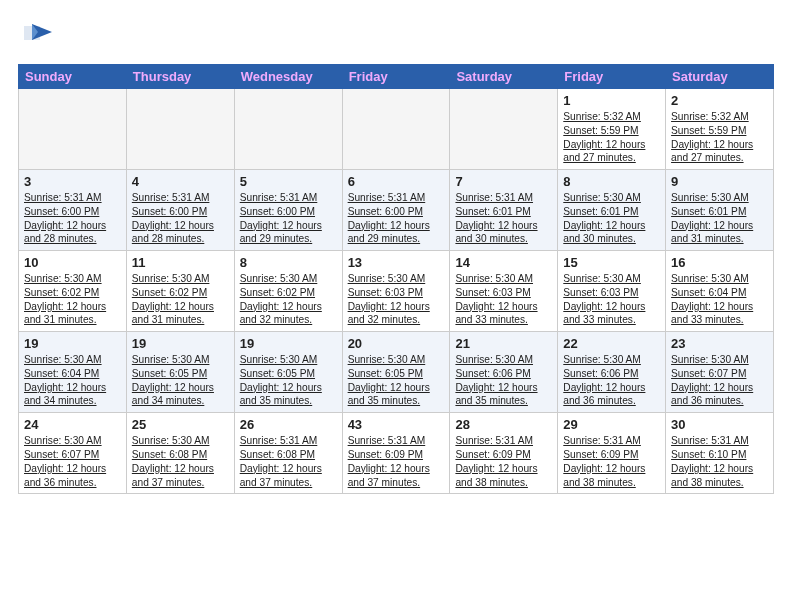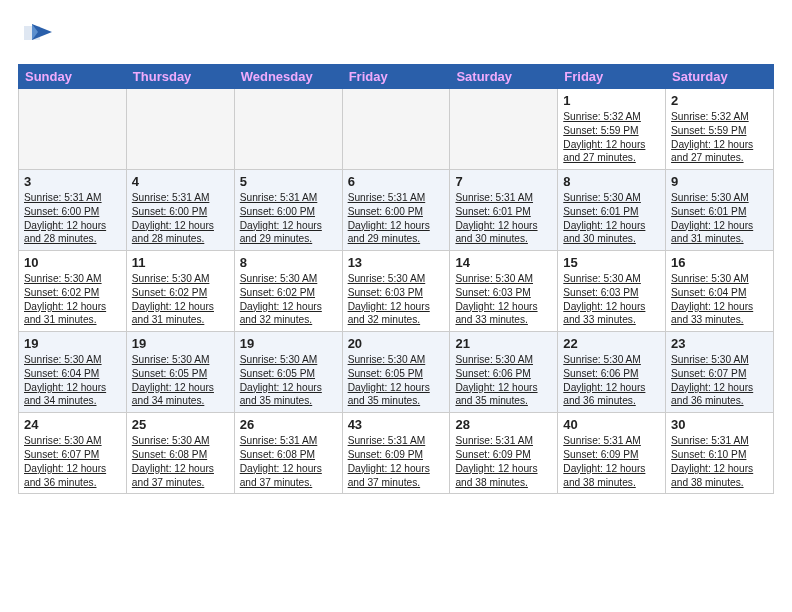"40" span.day-num { text: 40 -> 29 }
